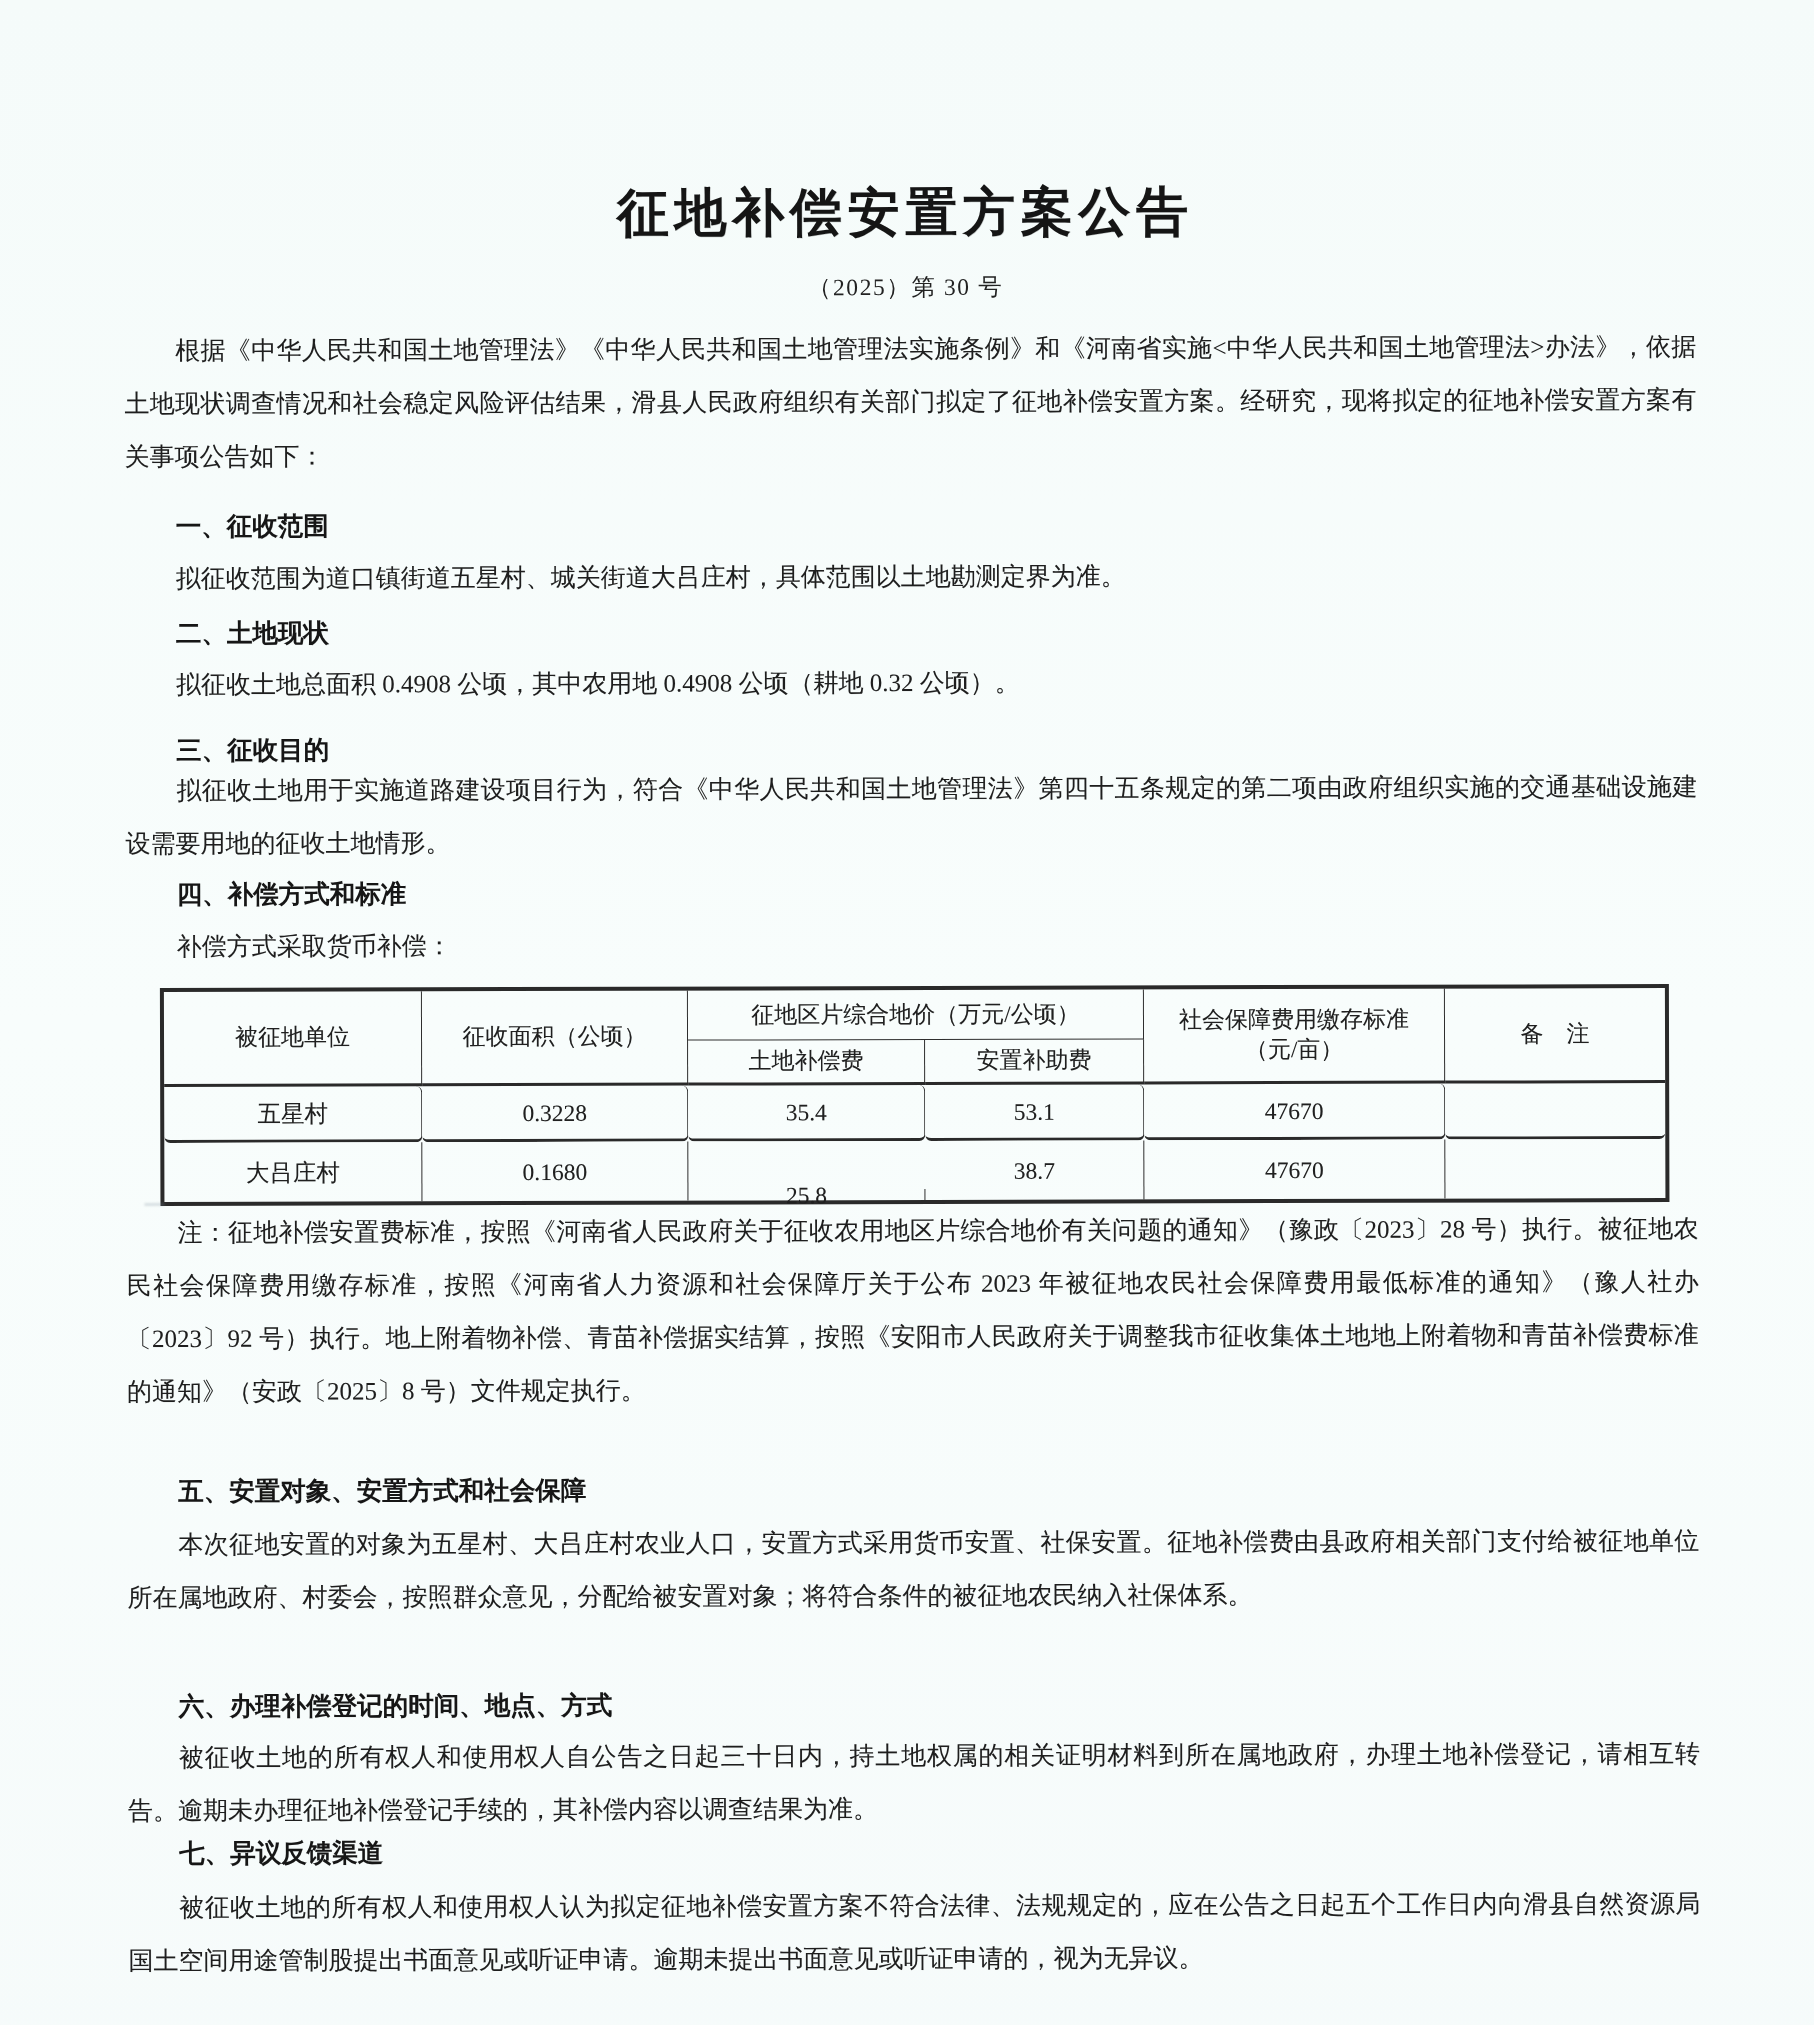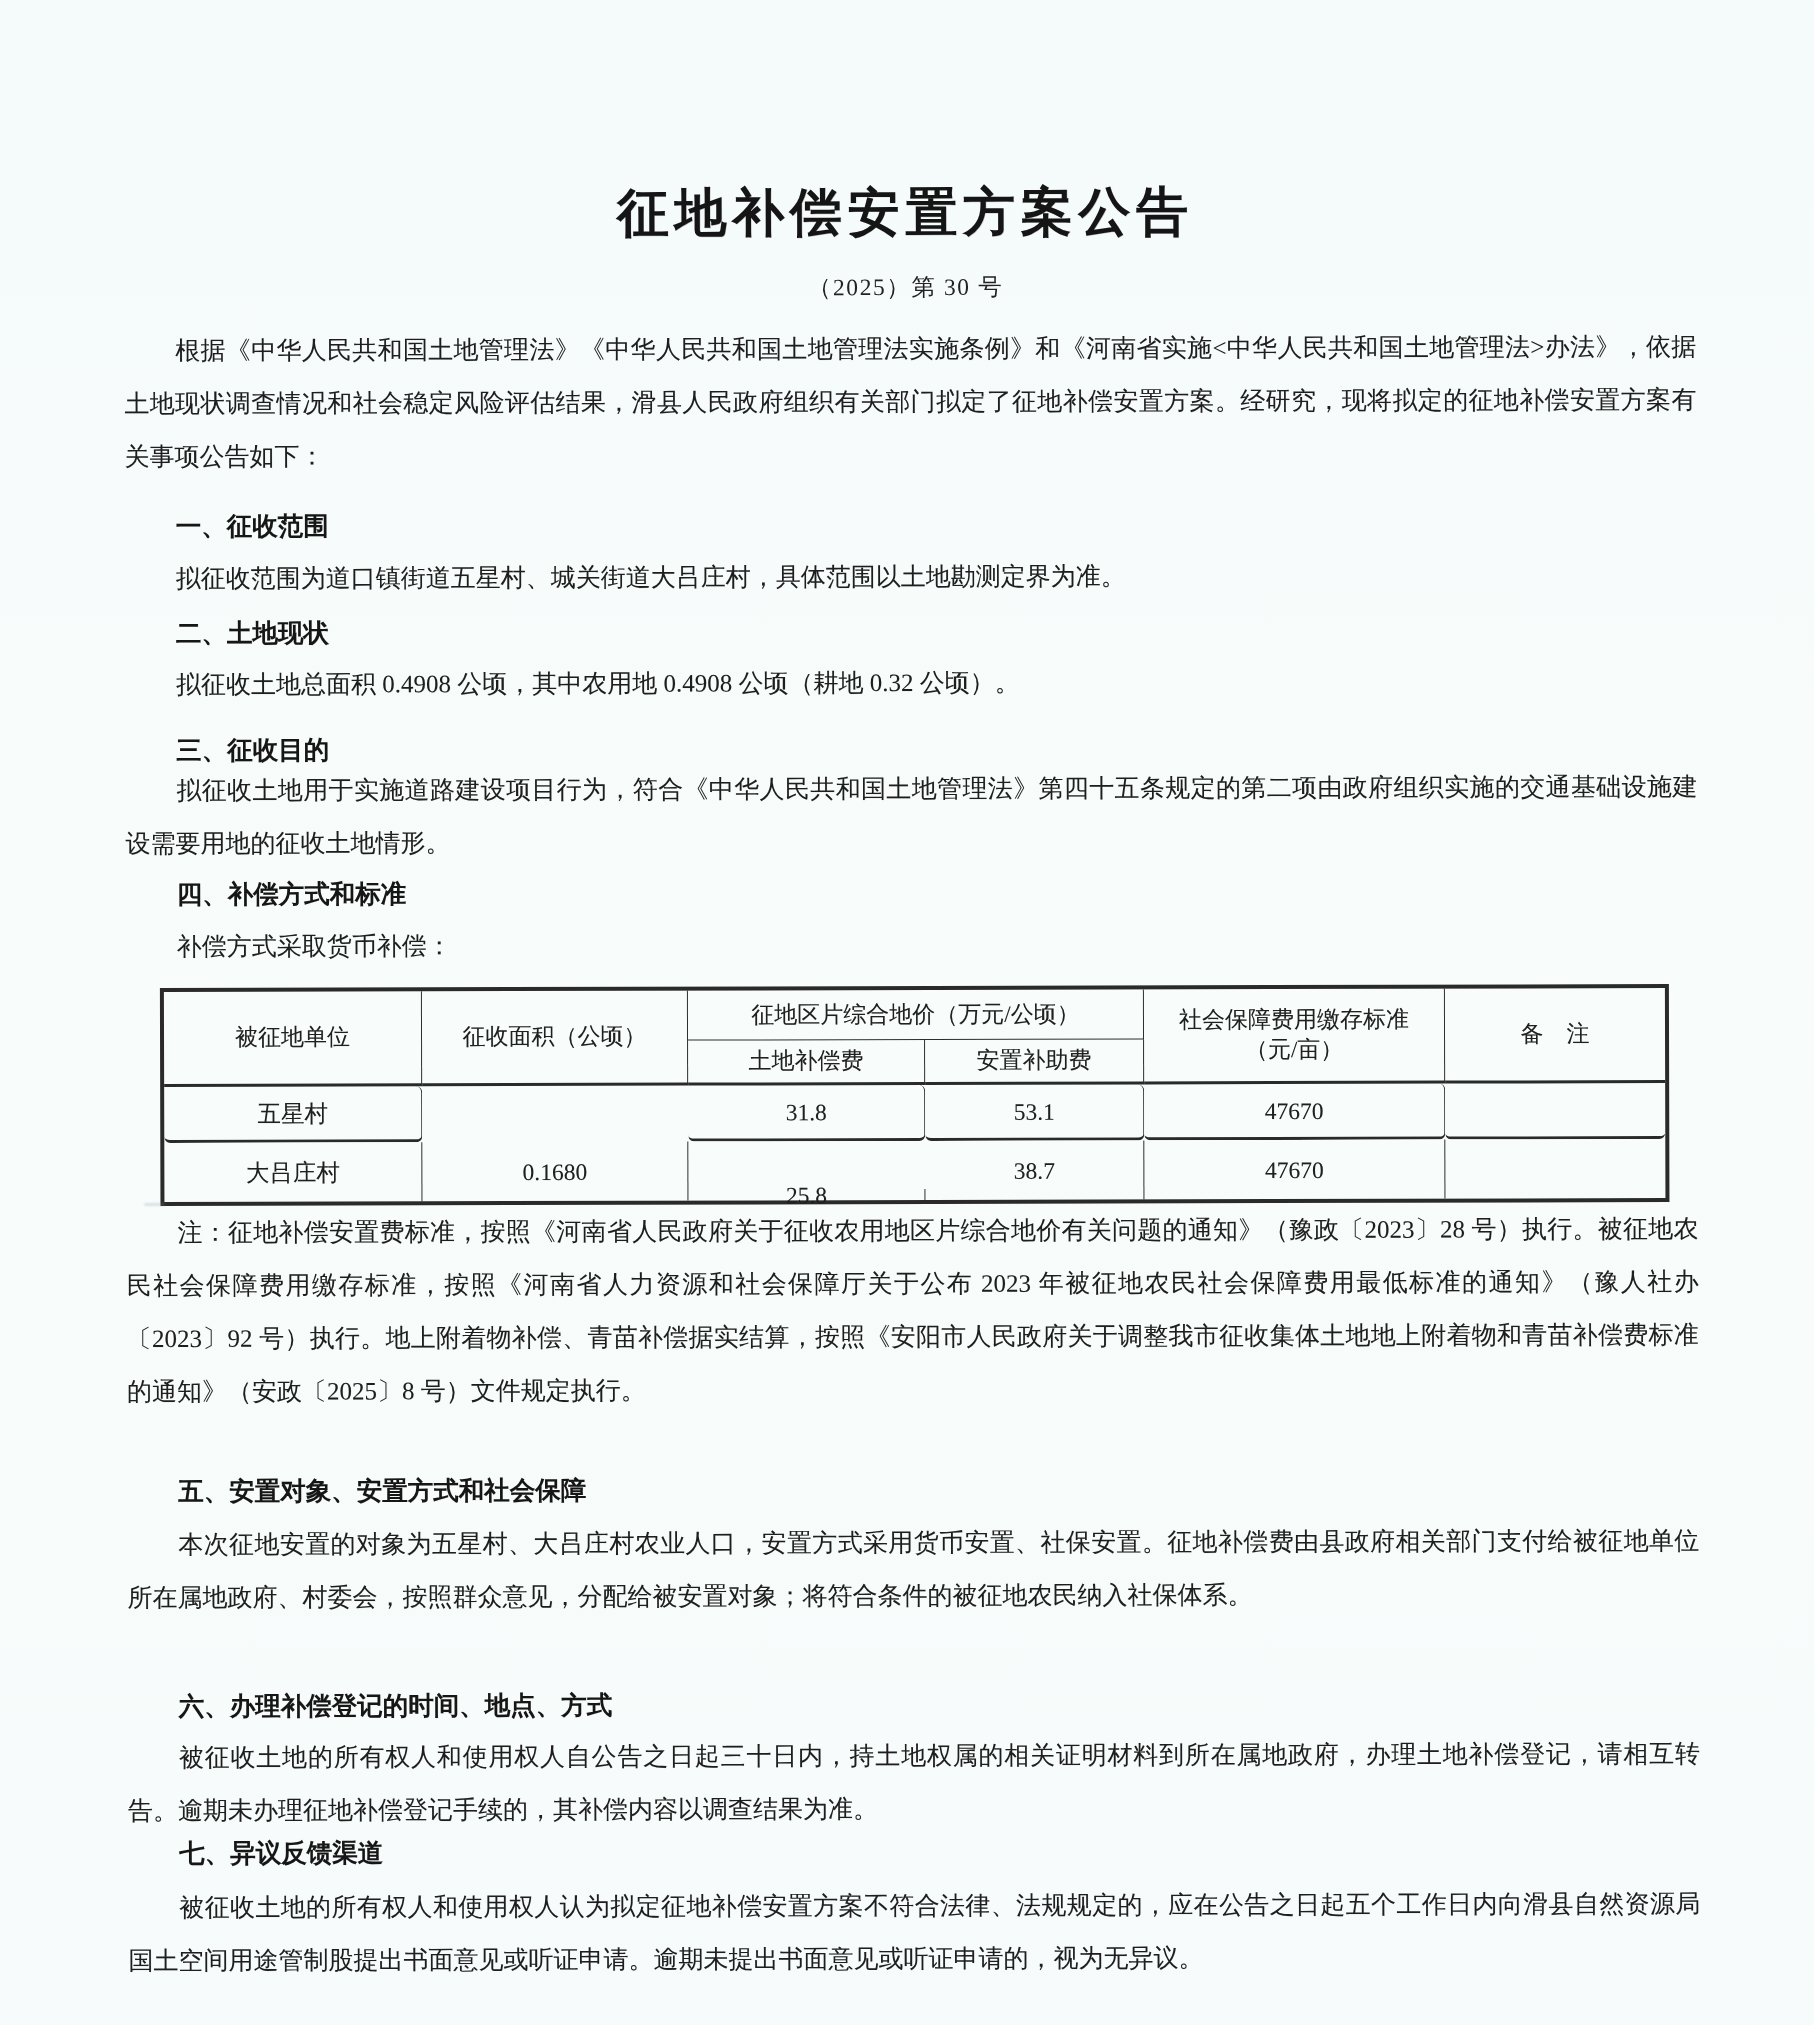"0.3228" div.cell { html: none -> <div>0.3228</div> }
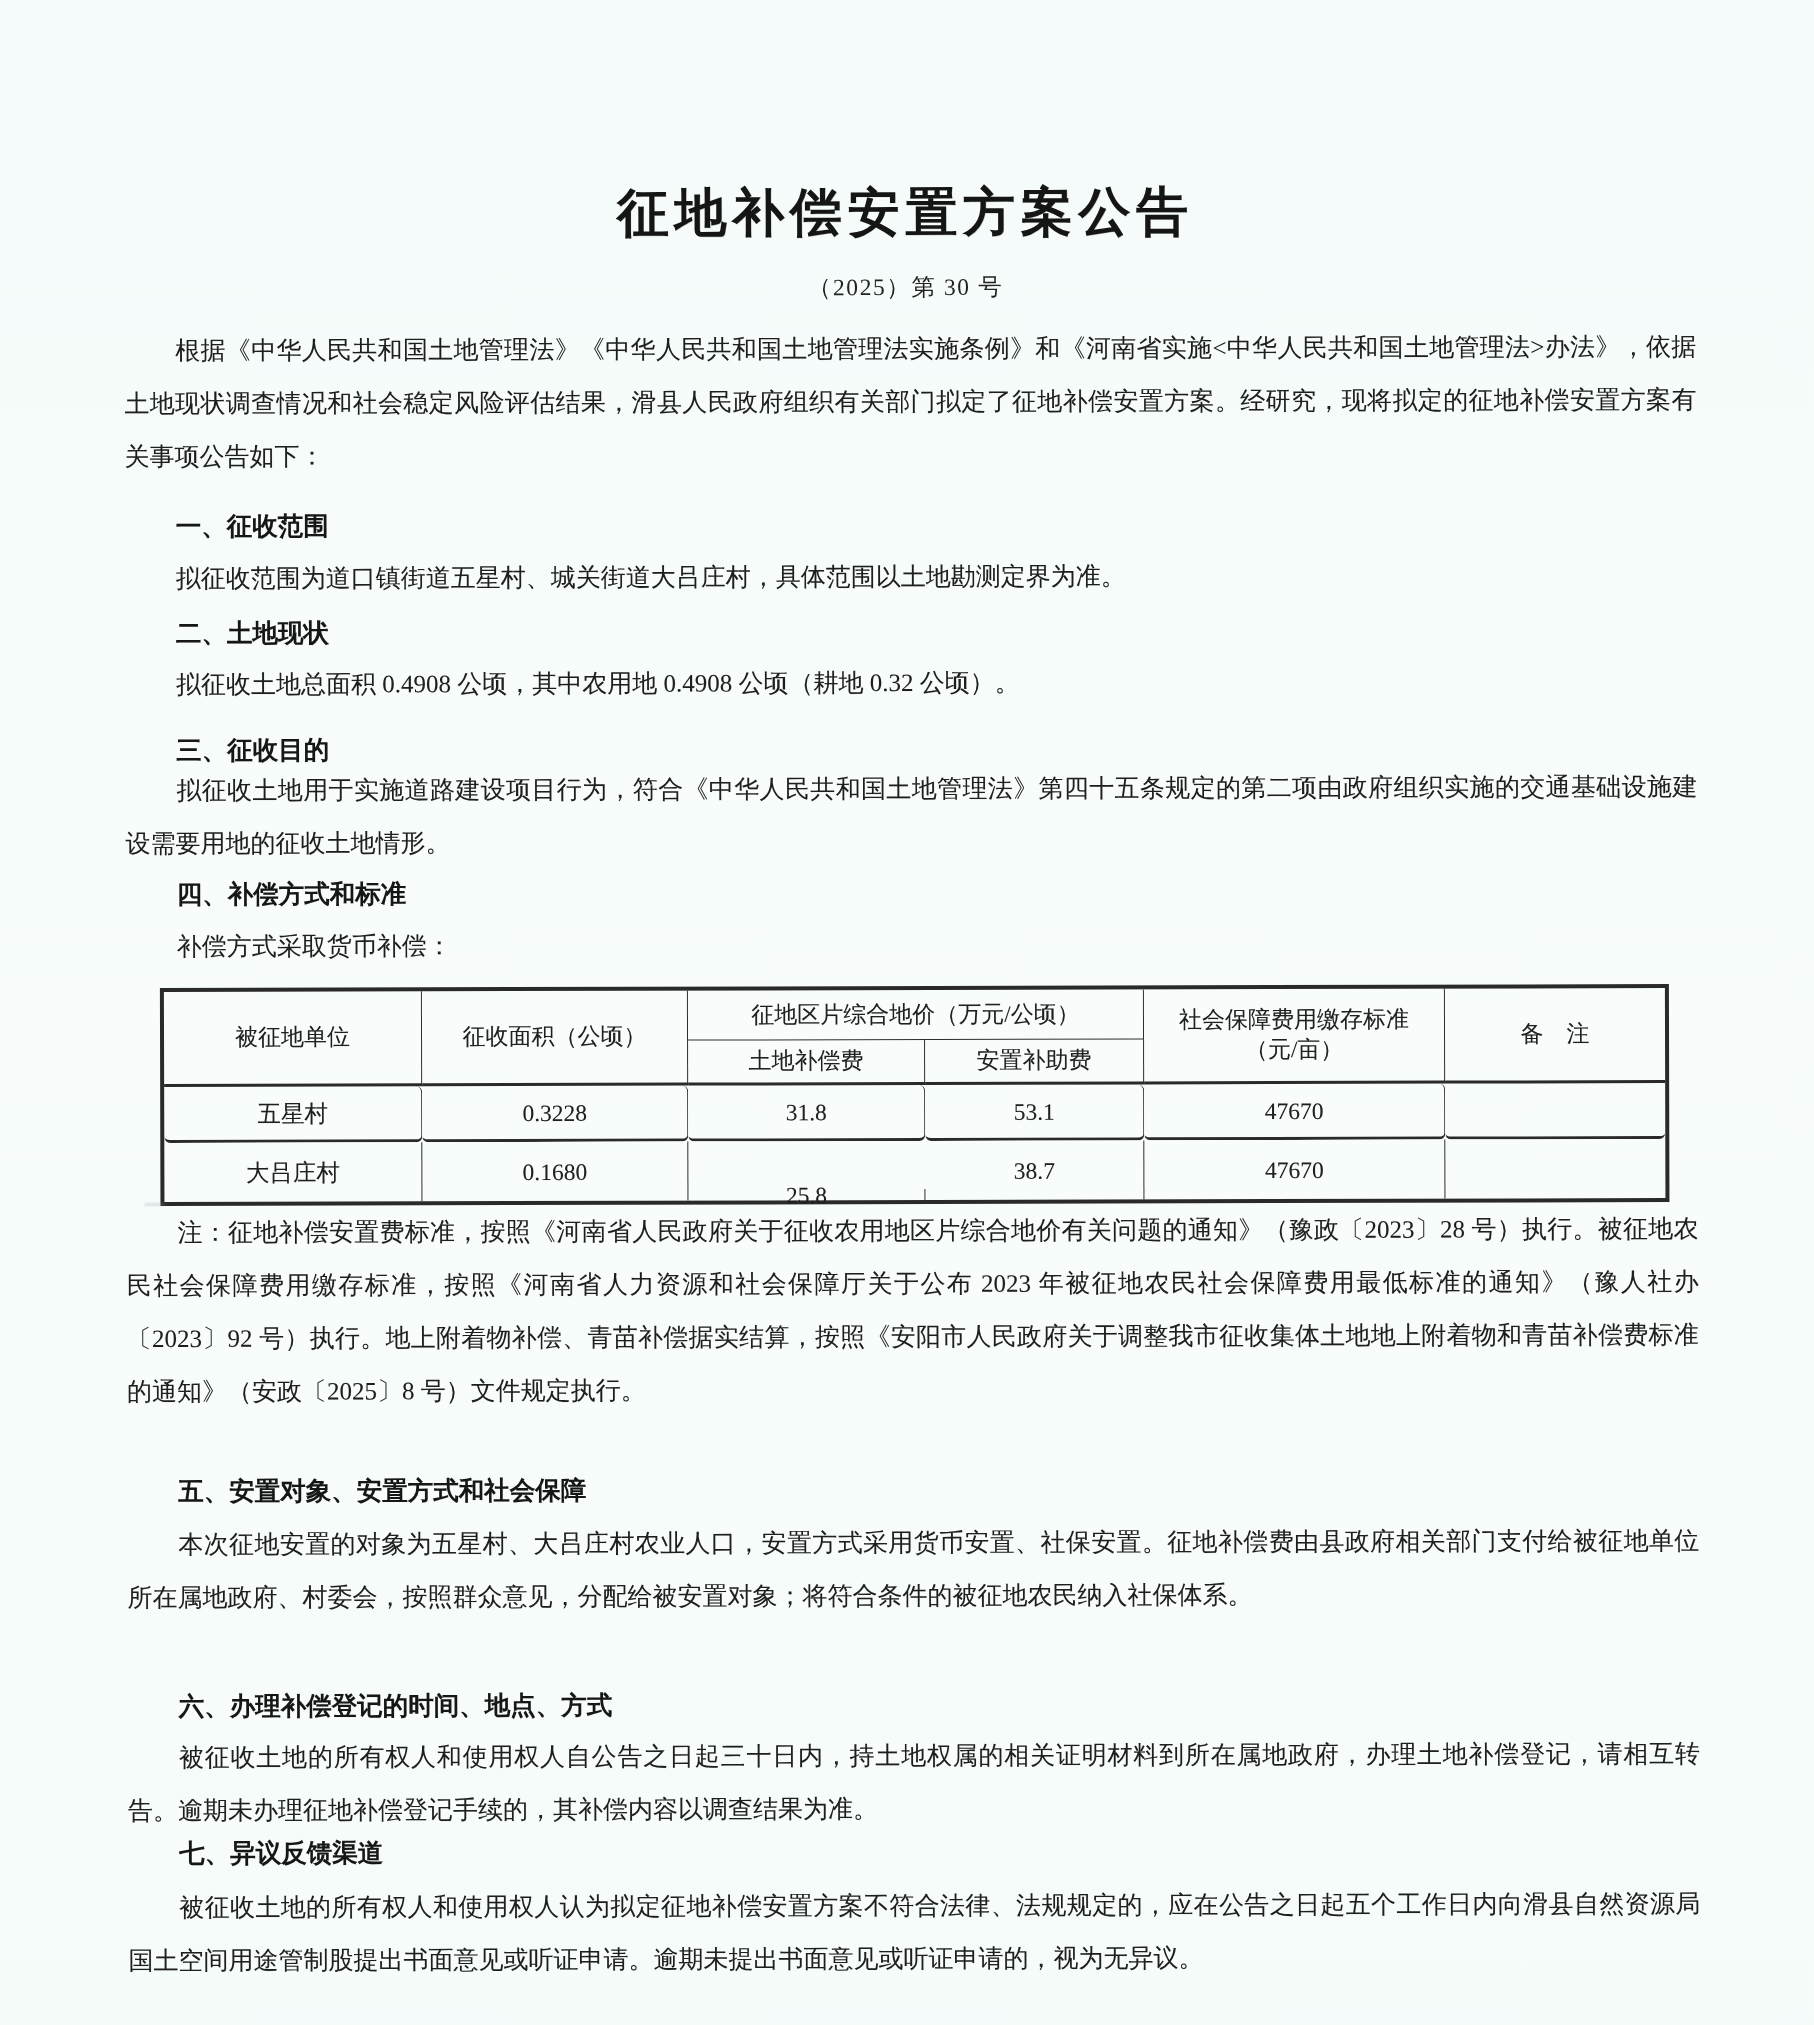"31.8" div.cell { text: 31.8 -> 35.4 }
